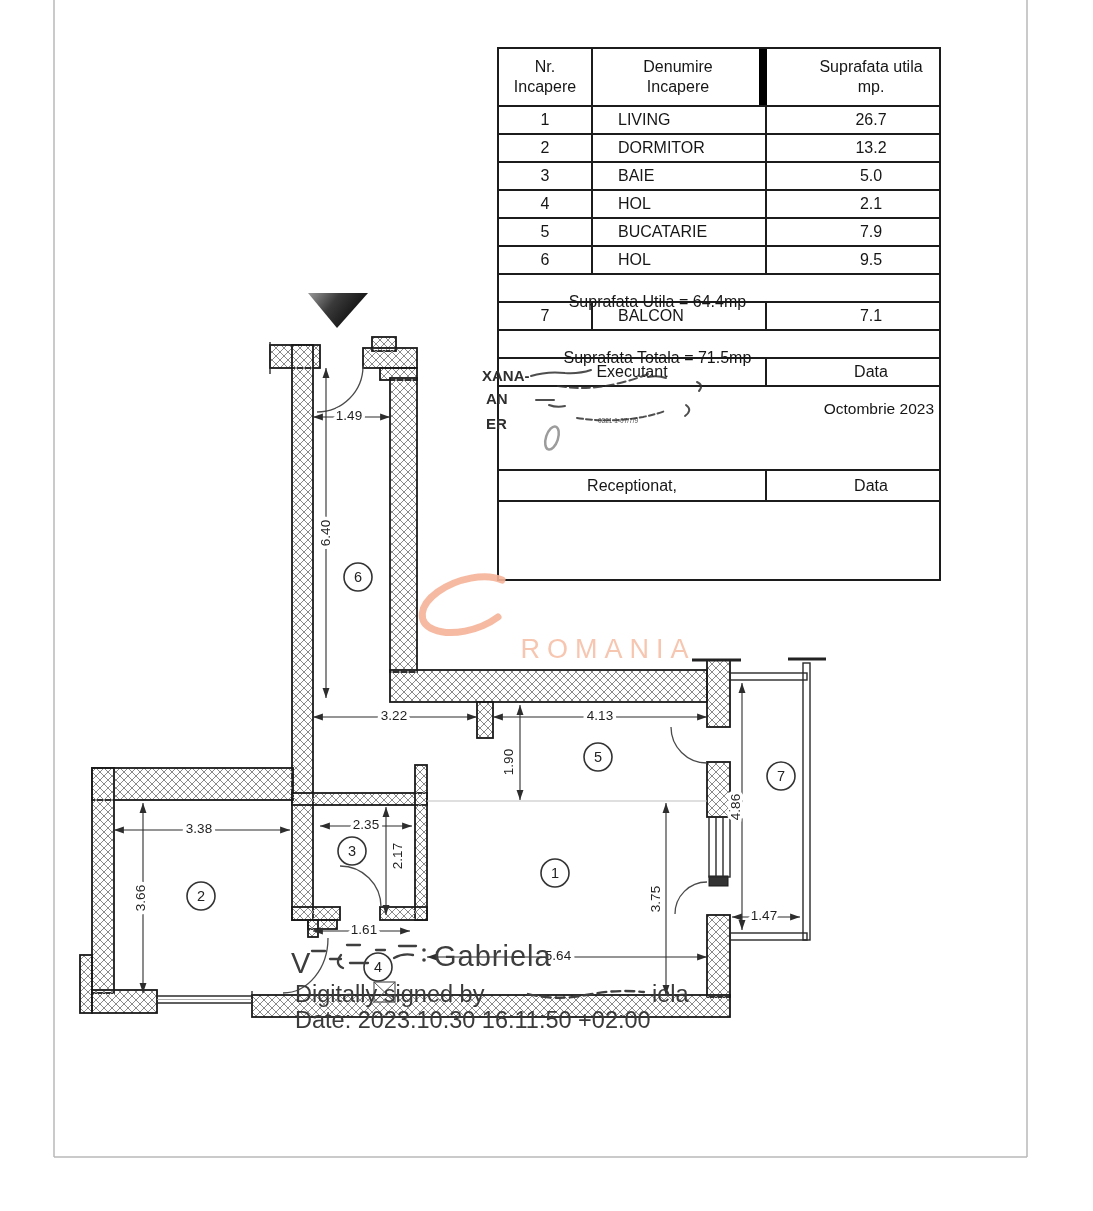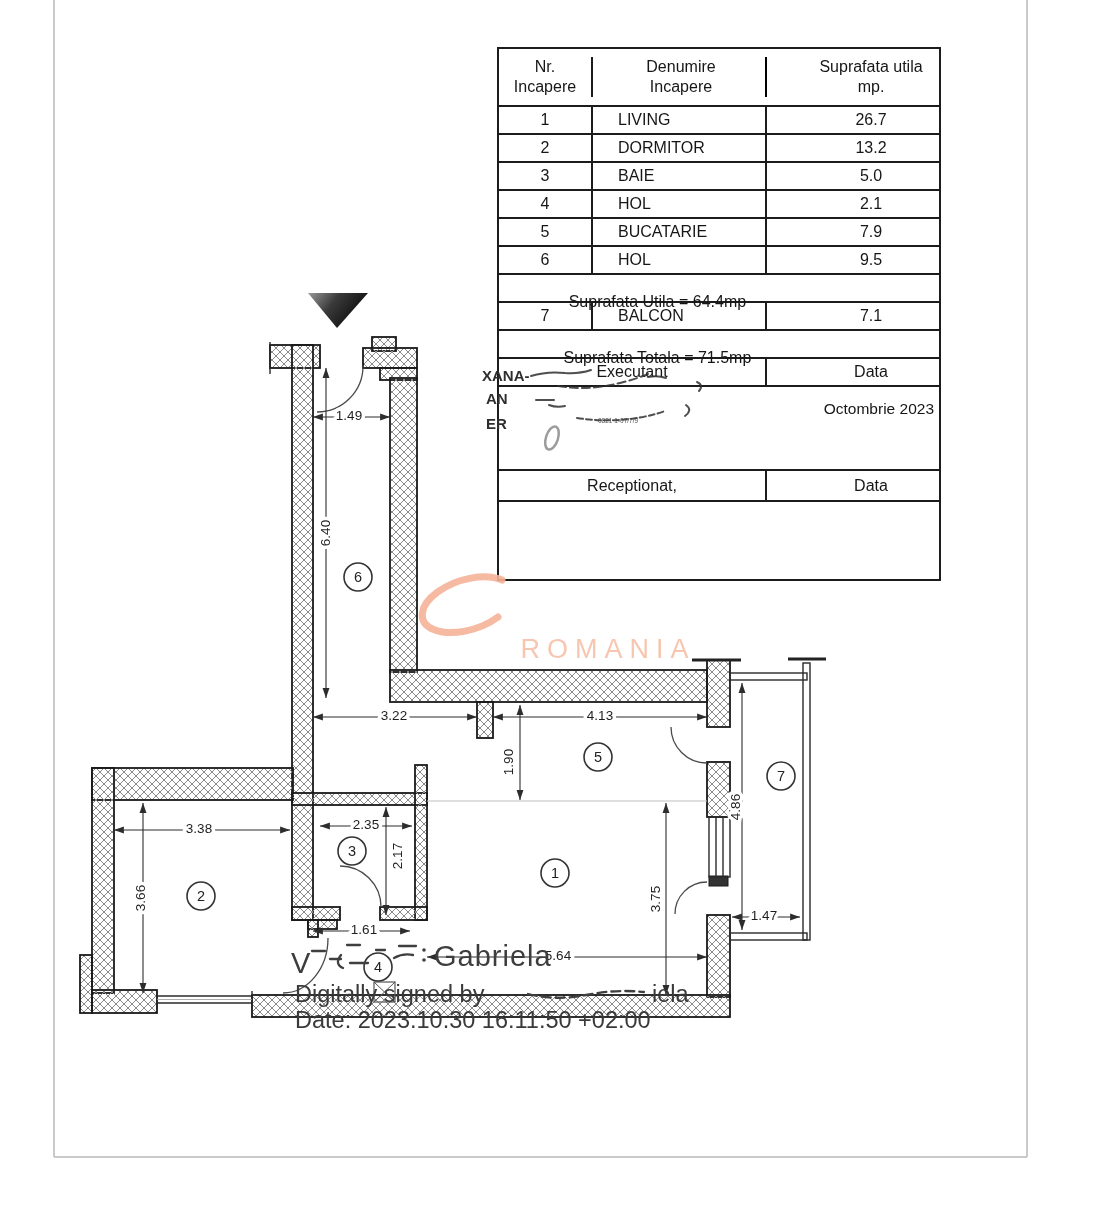"Nr." .tr:first-child { align-items: center -> none }
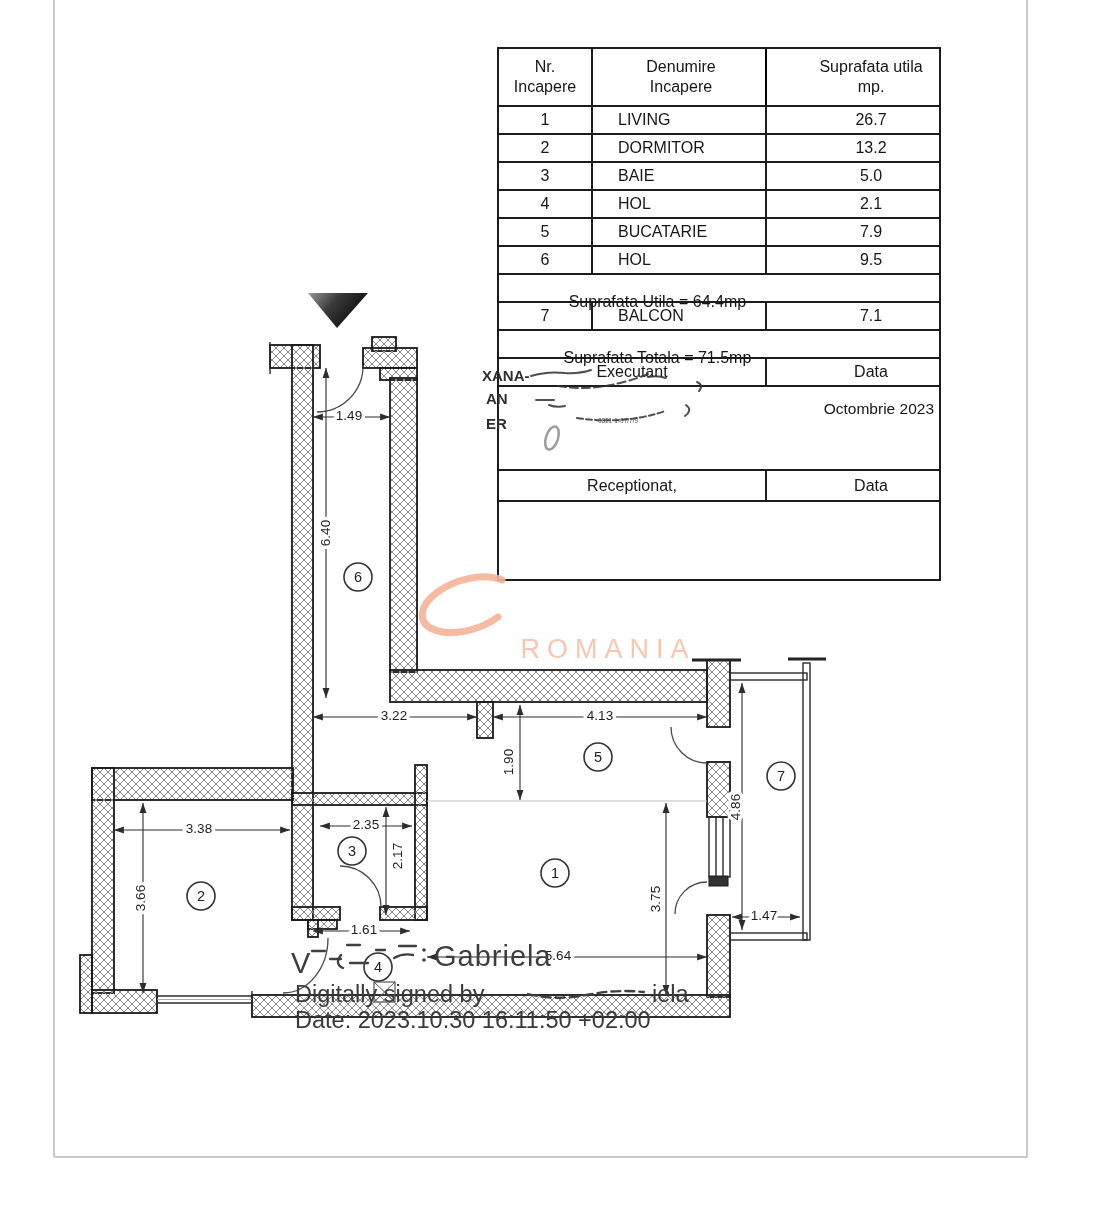"Denumire" .c2h { border-right: 2px solid #000000 -> 8px solid #000000 }
